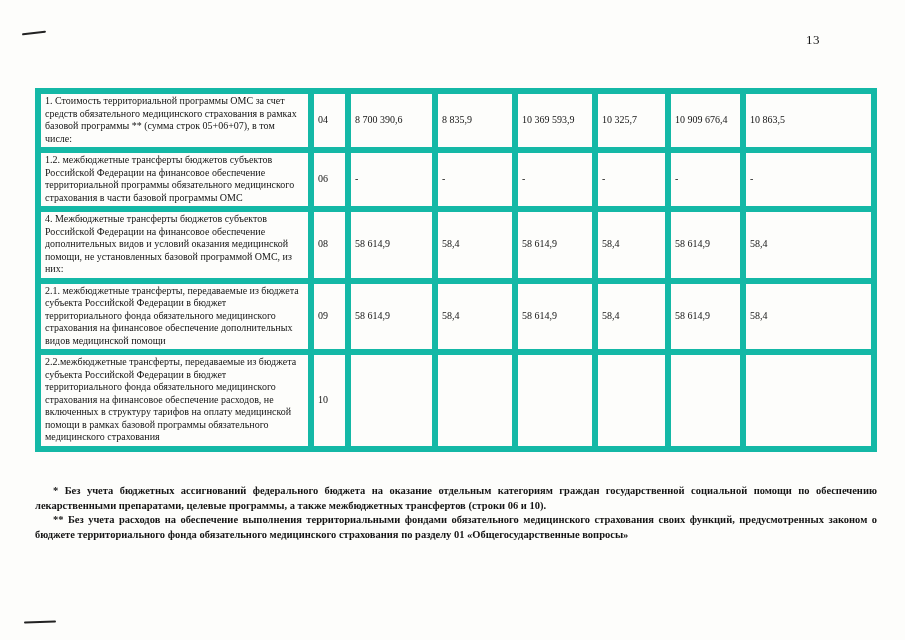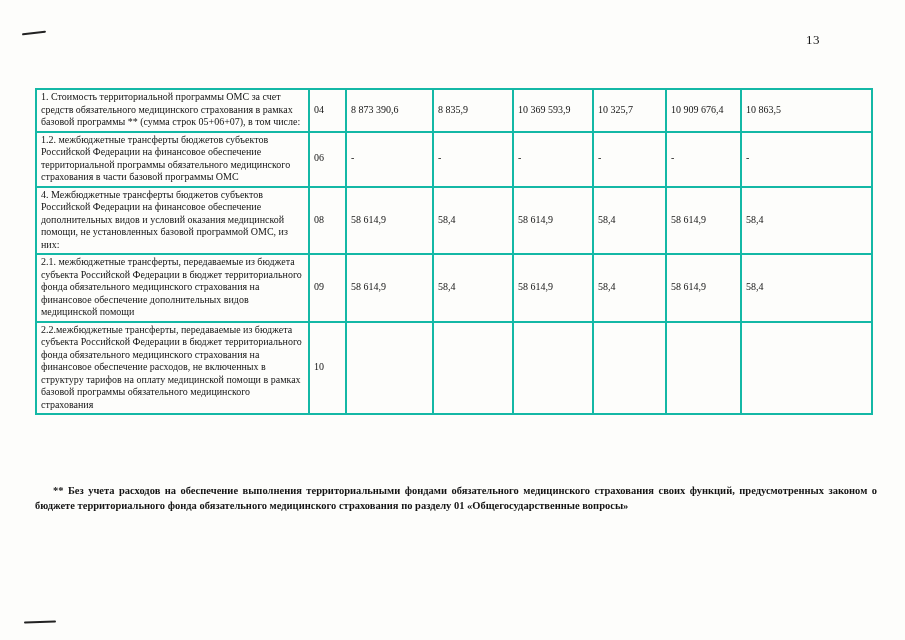"1. Стоимость территориальной программы" .doc-table td { border: 2px solid #14b8a6 -> 6px solid #14b8a6 }
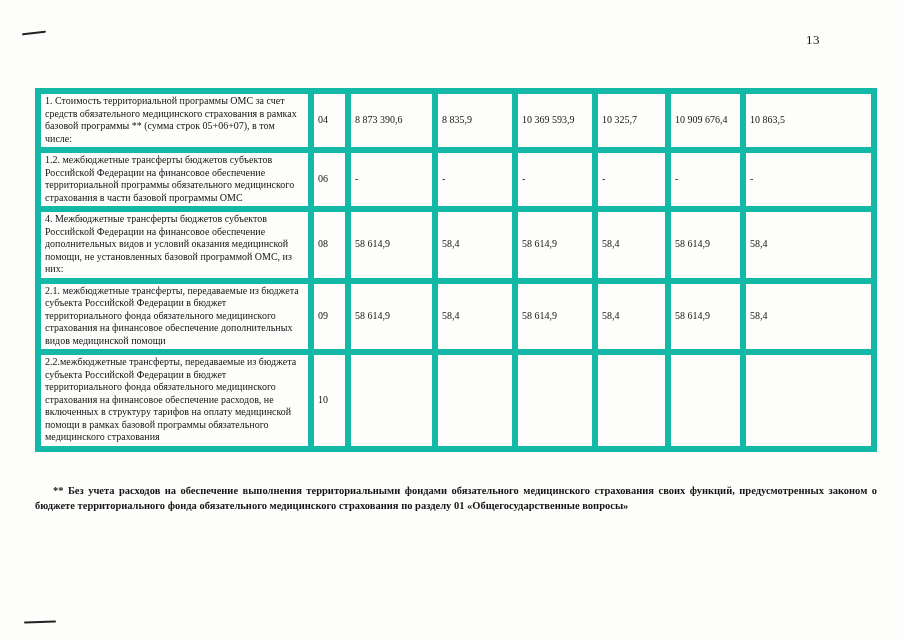"8 873 390,6" td.val { text: 8 873 390,6 -> 8 700 390,6 }
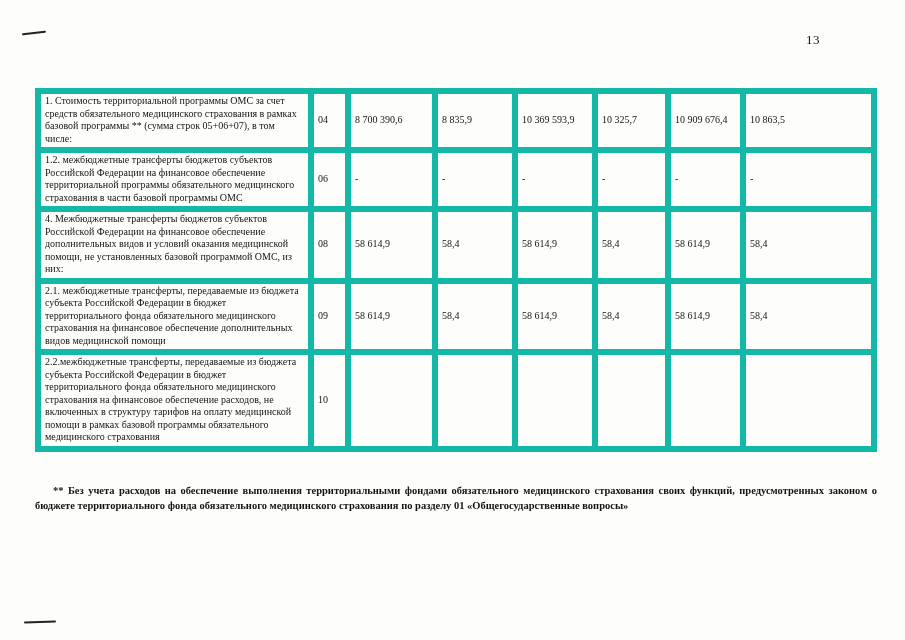"* Без учета бюджетных ассигнований" p { html: none -> <p>* Без учета бюджетных ассигнований федерального бюджета на оказание отдельным категориям граждан государственной социальной помощи по обеспечению лекарственными препаратами, целевые программы, а также межбюджетных трансфертов (строки 06 и 10).</p> }
